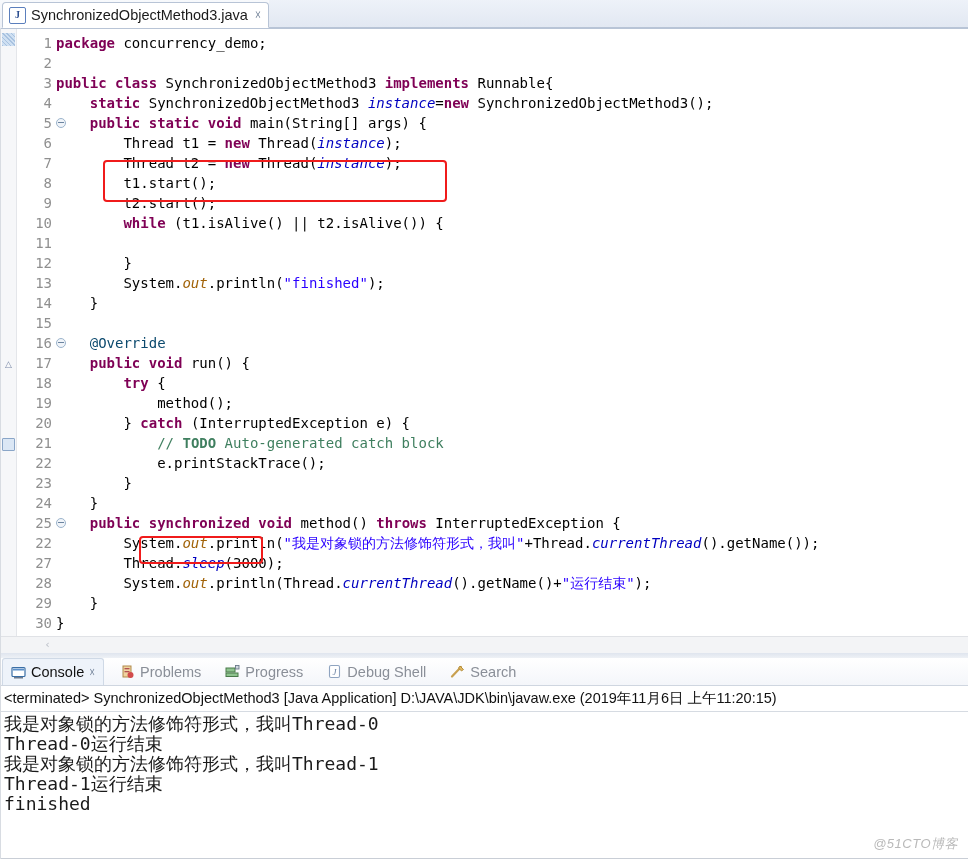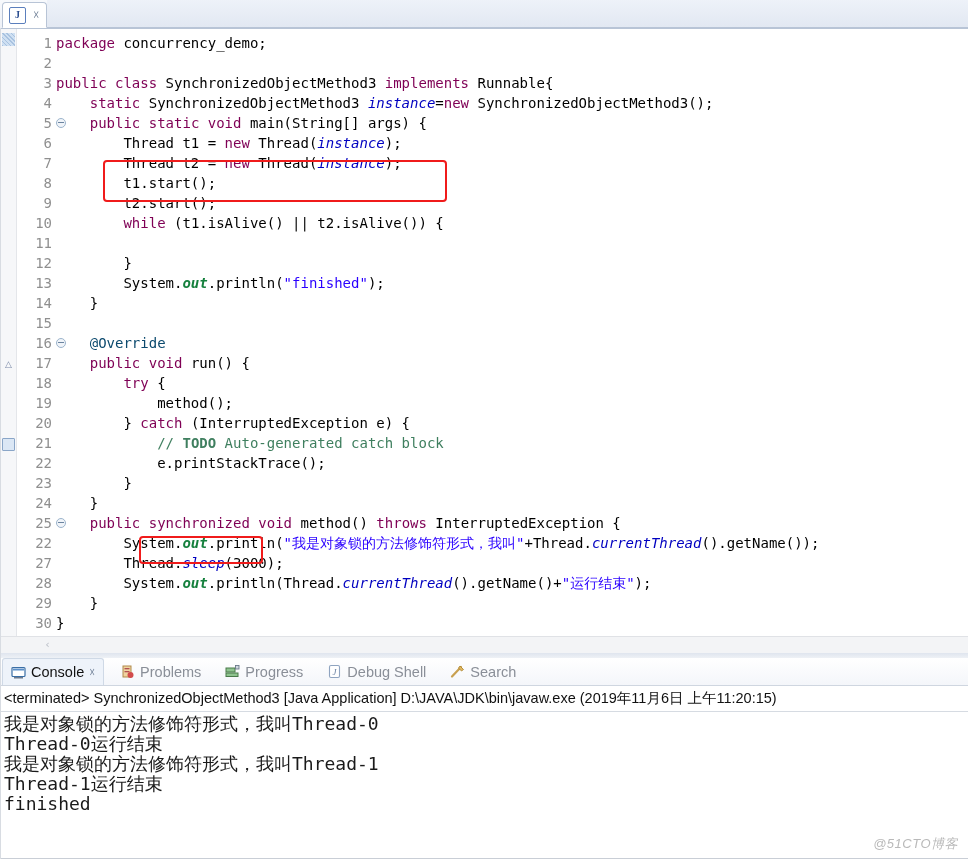"SynchronizedObjectMethod3.java" span { html: none -> <span>SynchronizedObjectMethod3.java</span> }
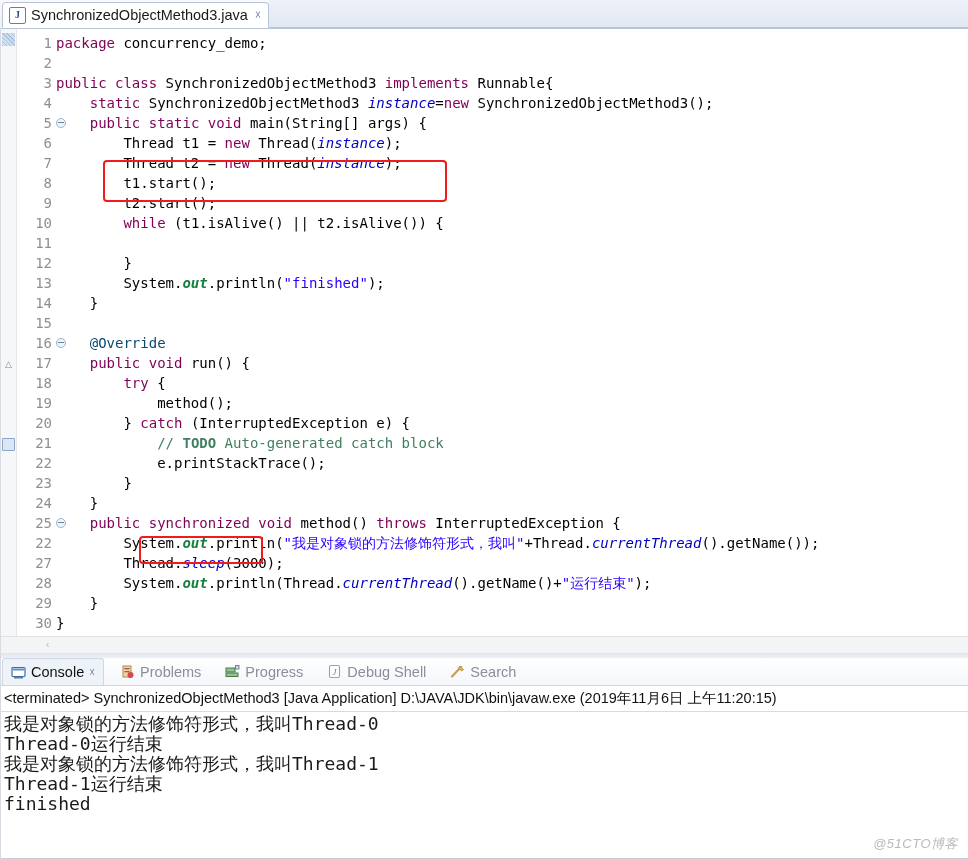"package" .kw { font-weight: normal -> bold }
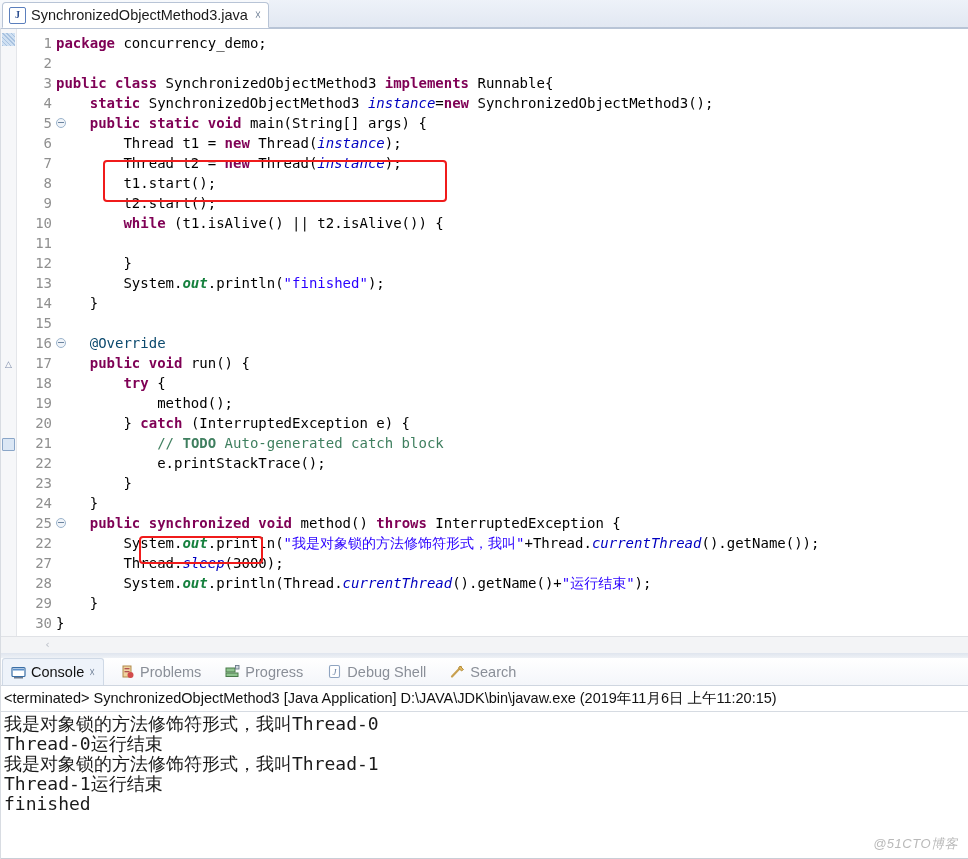"out" .fld { color: #15803d -> #a16207; font-weight: bold -> normal }
